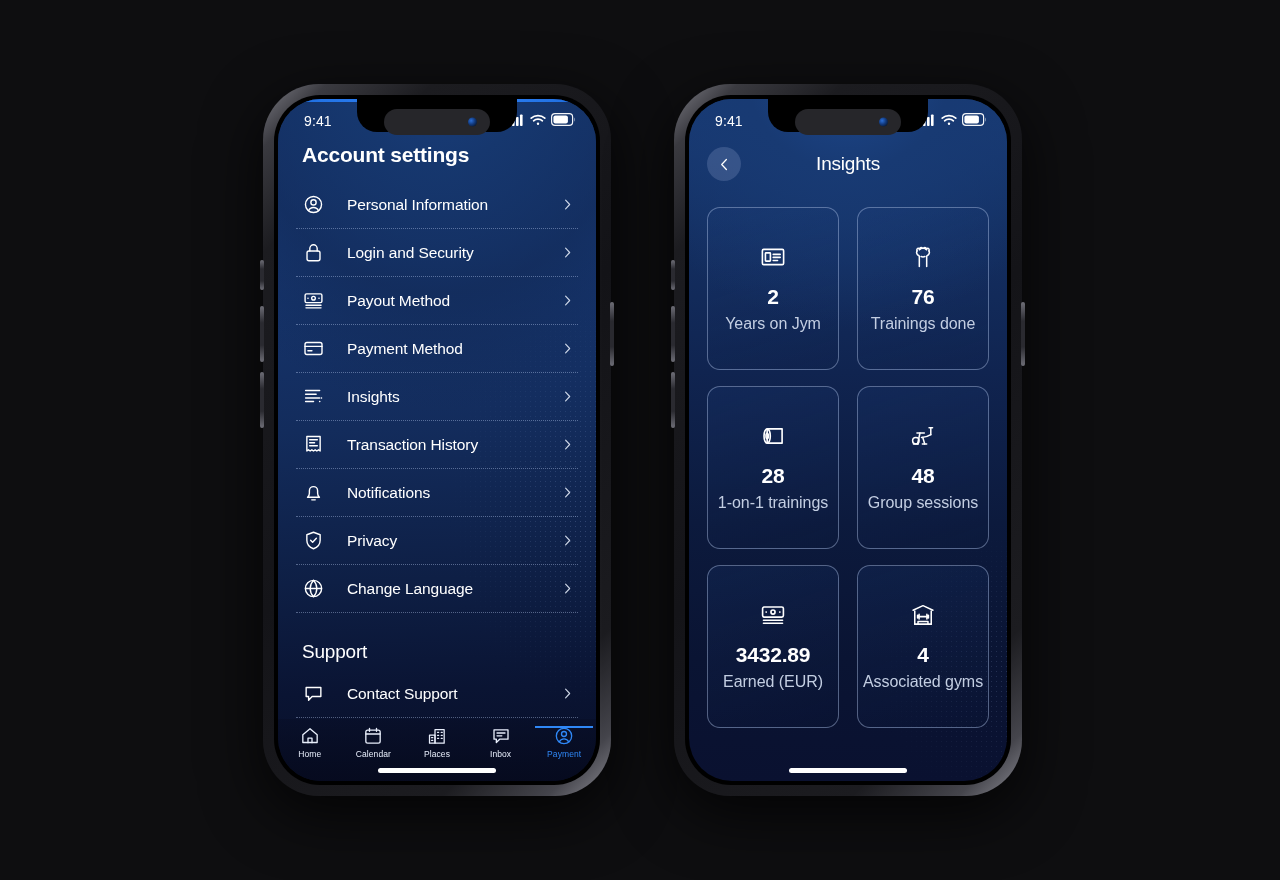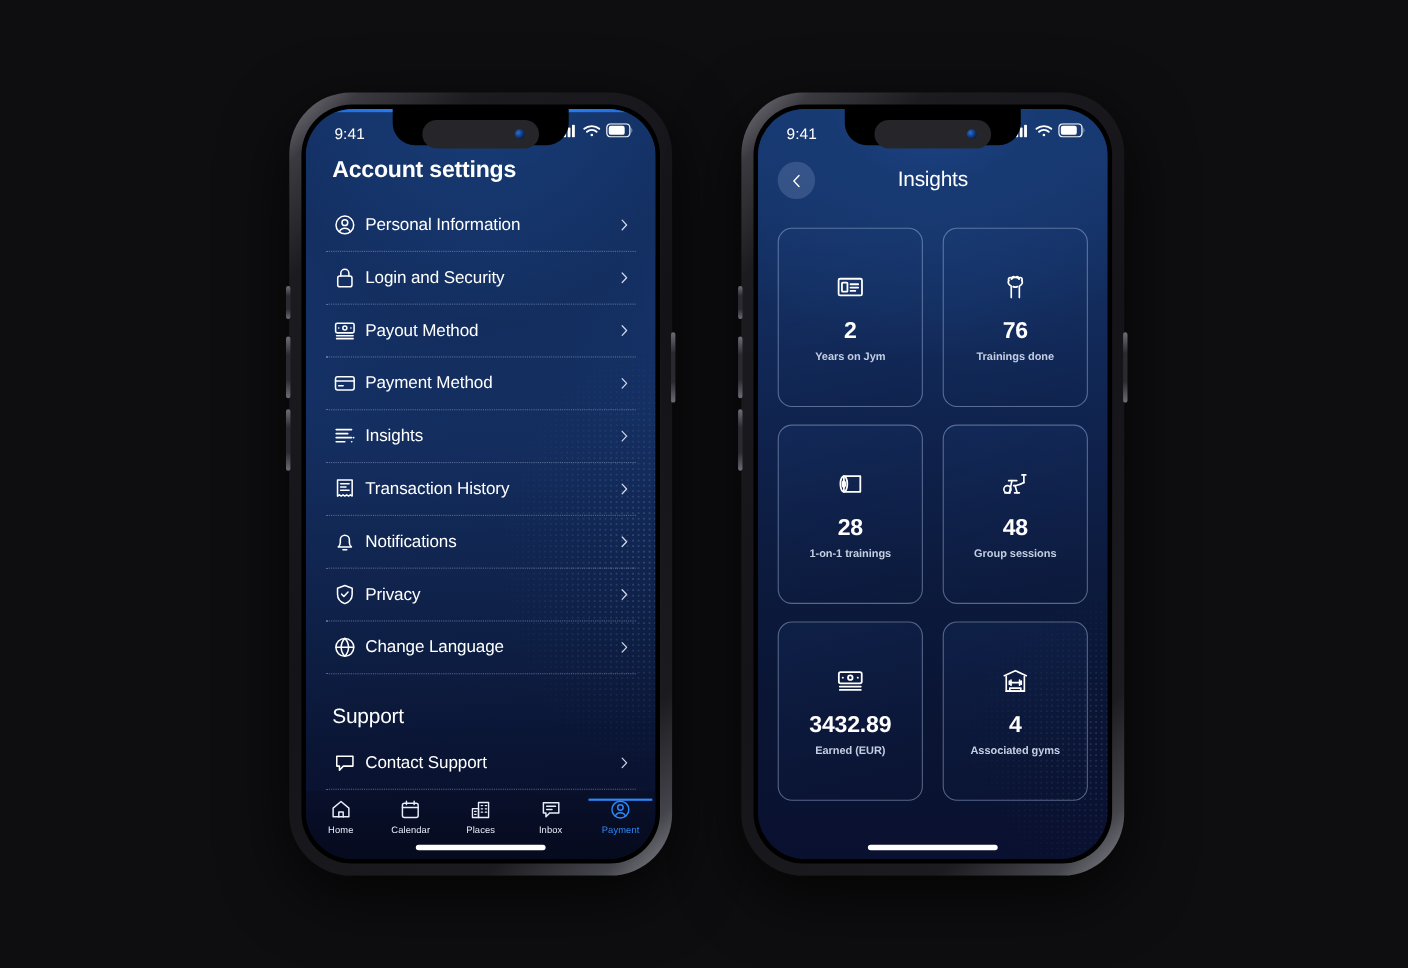"Personal Information" .row-label { margin-left: 7px -> 22px }
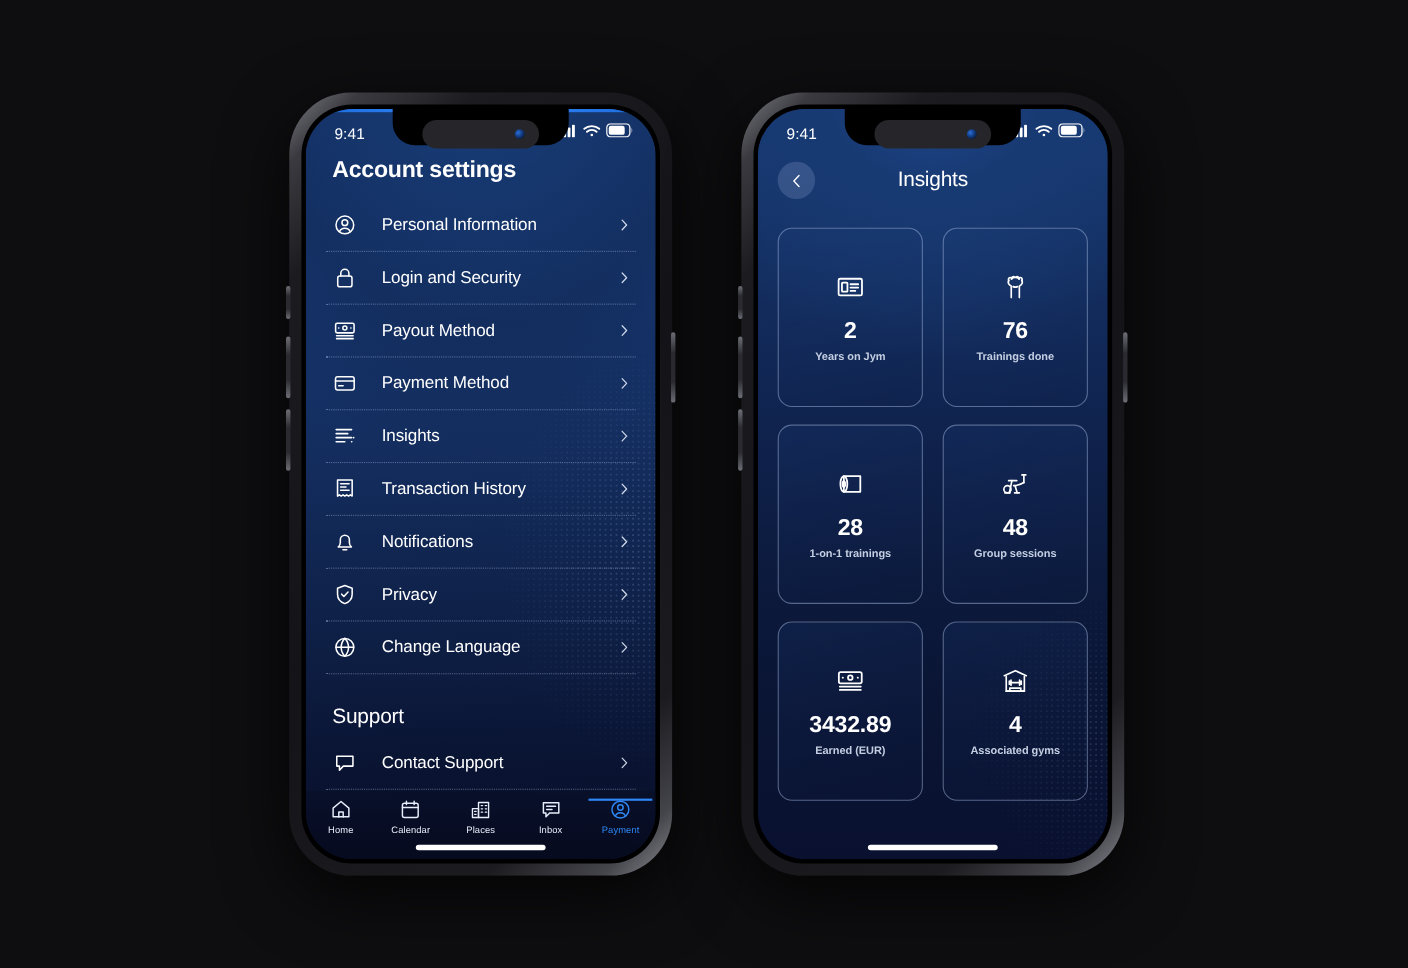"Years on Jym" .card-lbl { font-size: 10px -> 16px; font-weight: 700 -> 400 }
